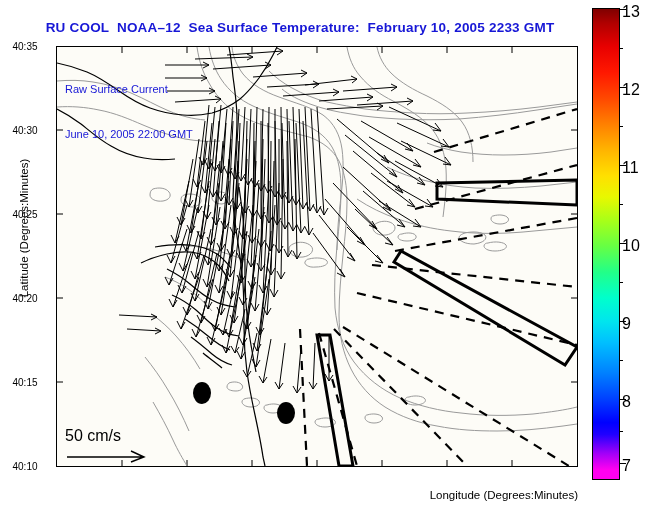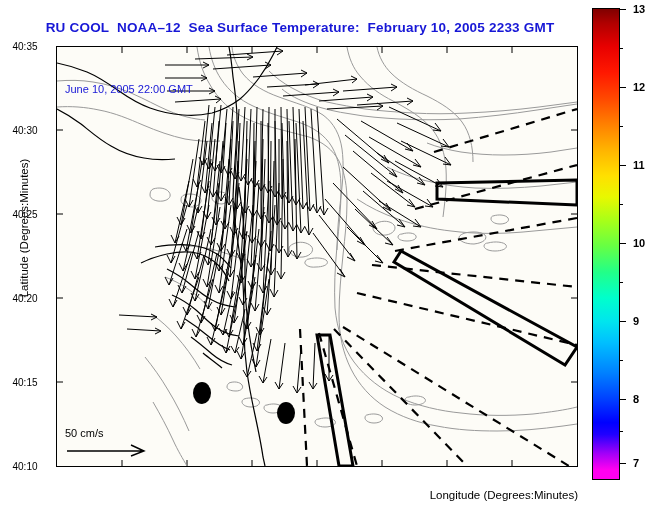"13" .cblab { font-size: 11px -> 16px; font-weight: bold -> normal; left: 11px -> 0 }
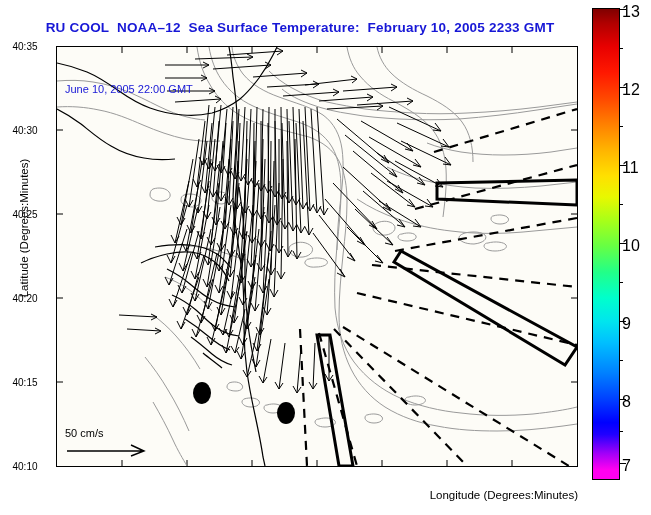"Raw Surface Current" div { html: none -> <div>Raw Surface Current</div> }
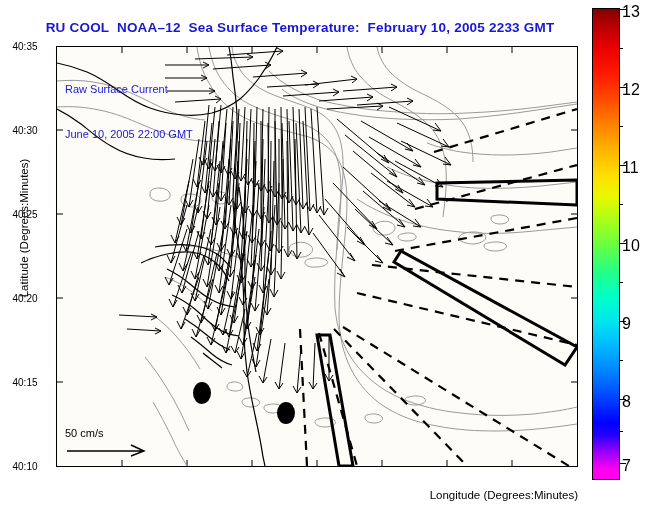"50 cm/s" .scaletxt { font-size: 11px -> 16px }
